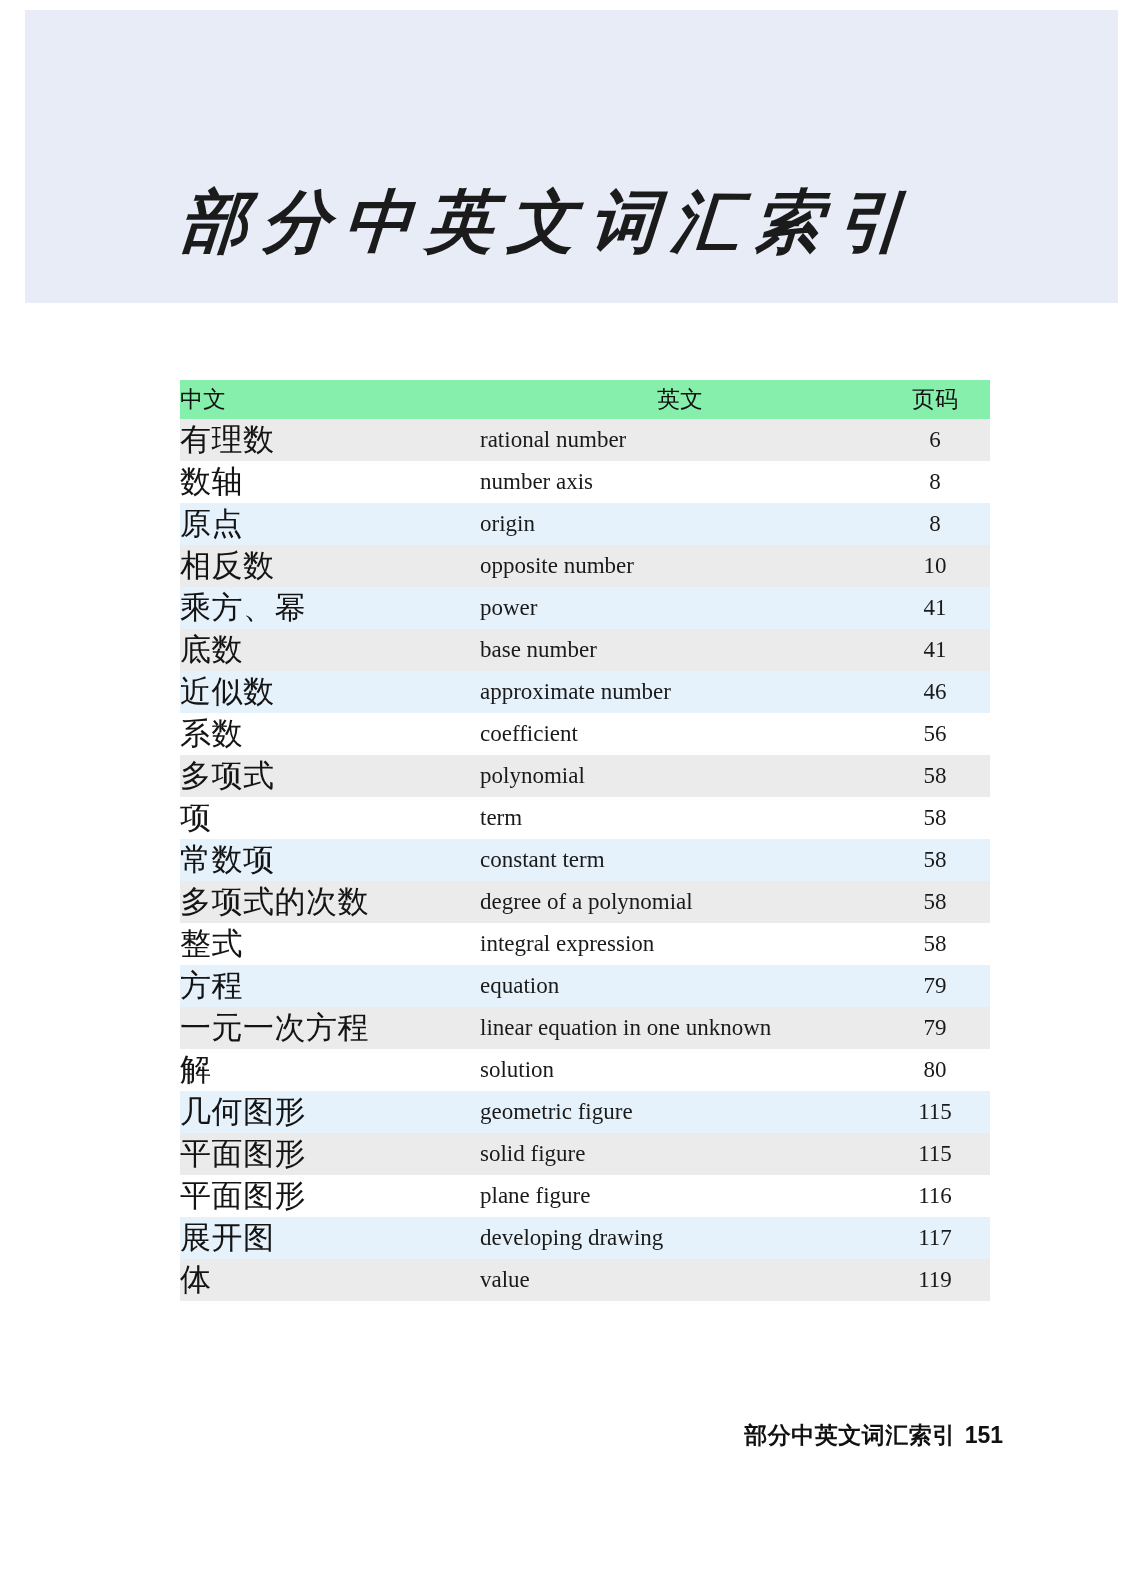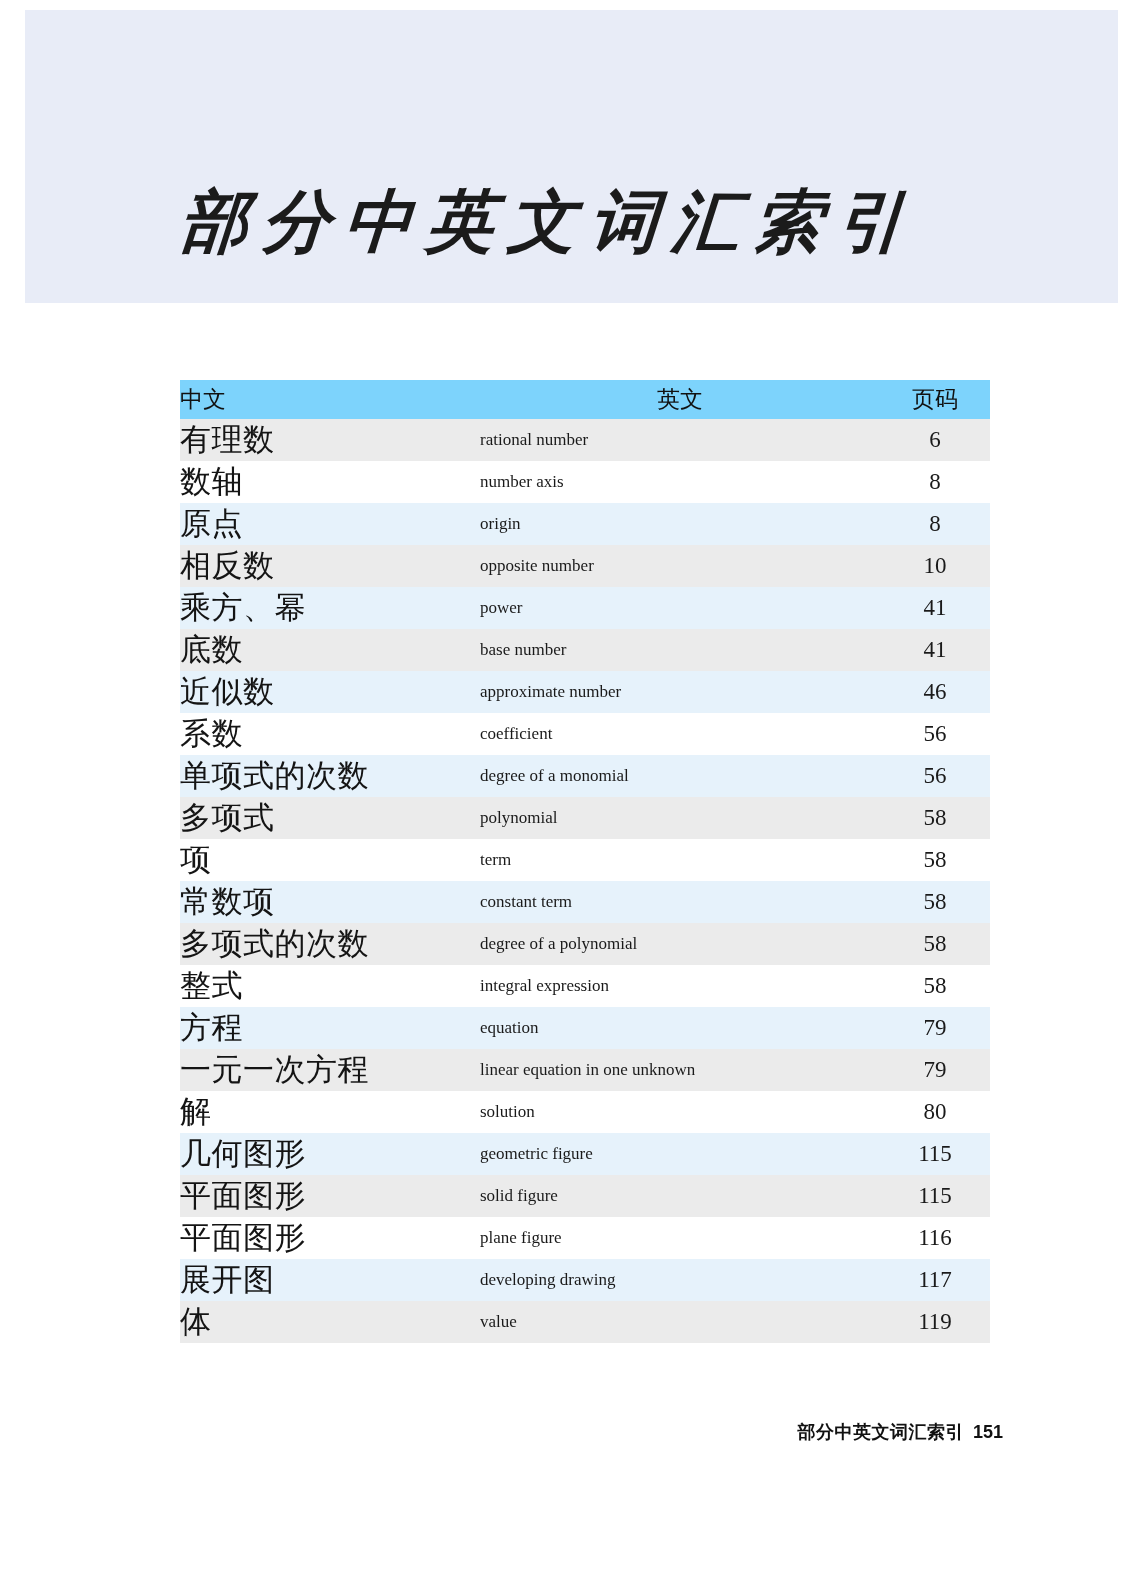"中文" .index-table thead tr { background: #7dd3fc -> #86efac }
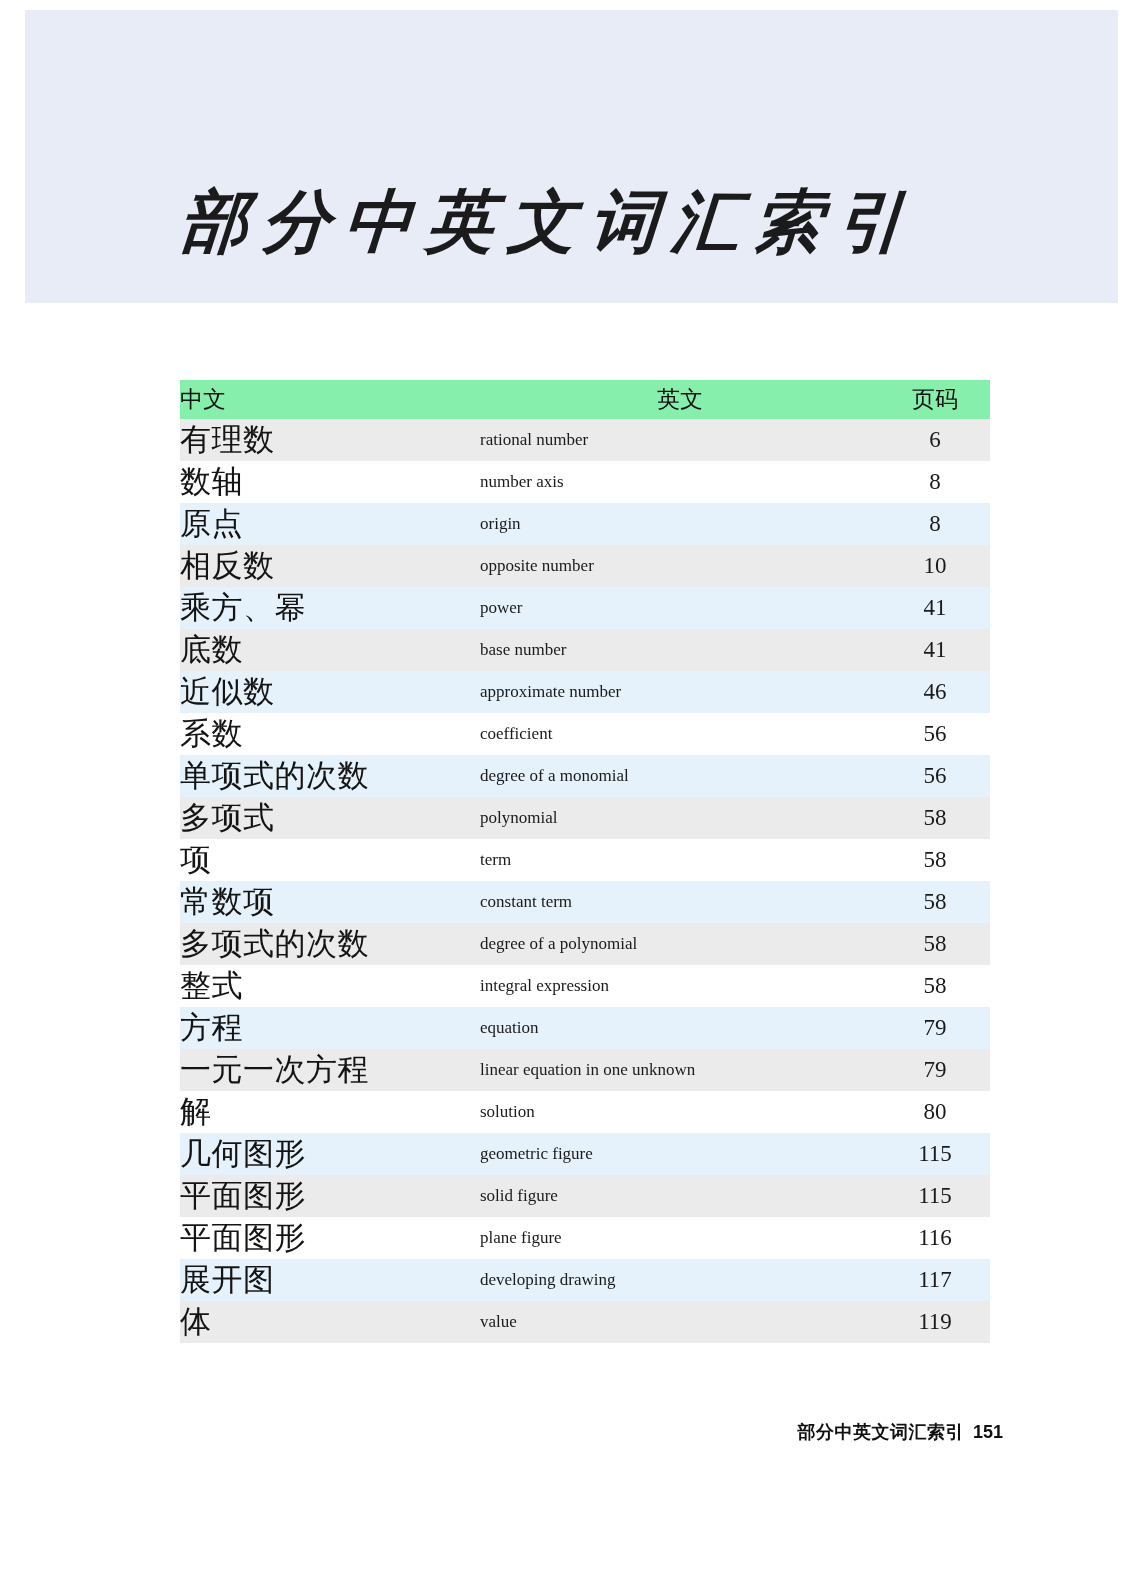"rational number" .cell-en { font-size: 17px -> 23px }
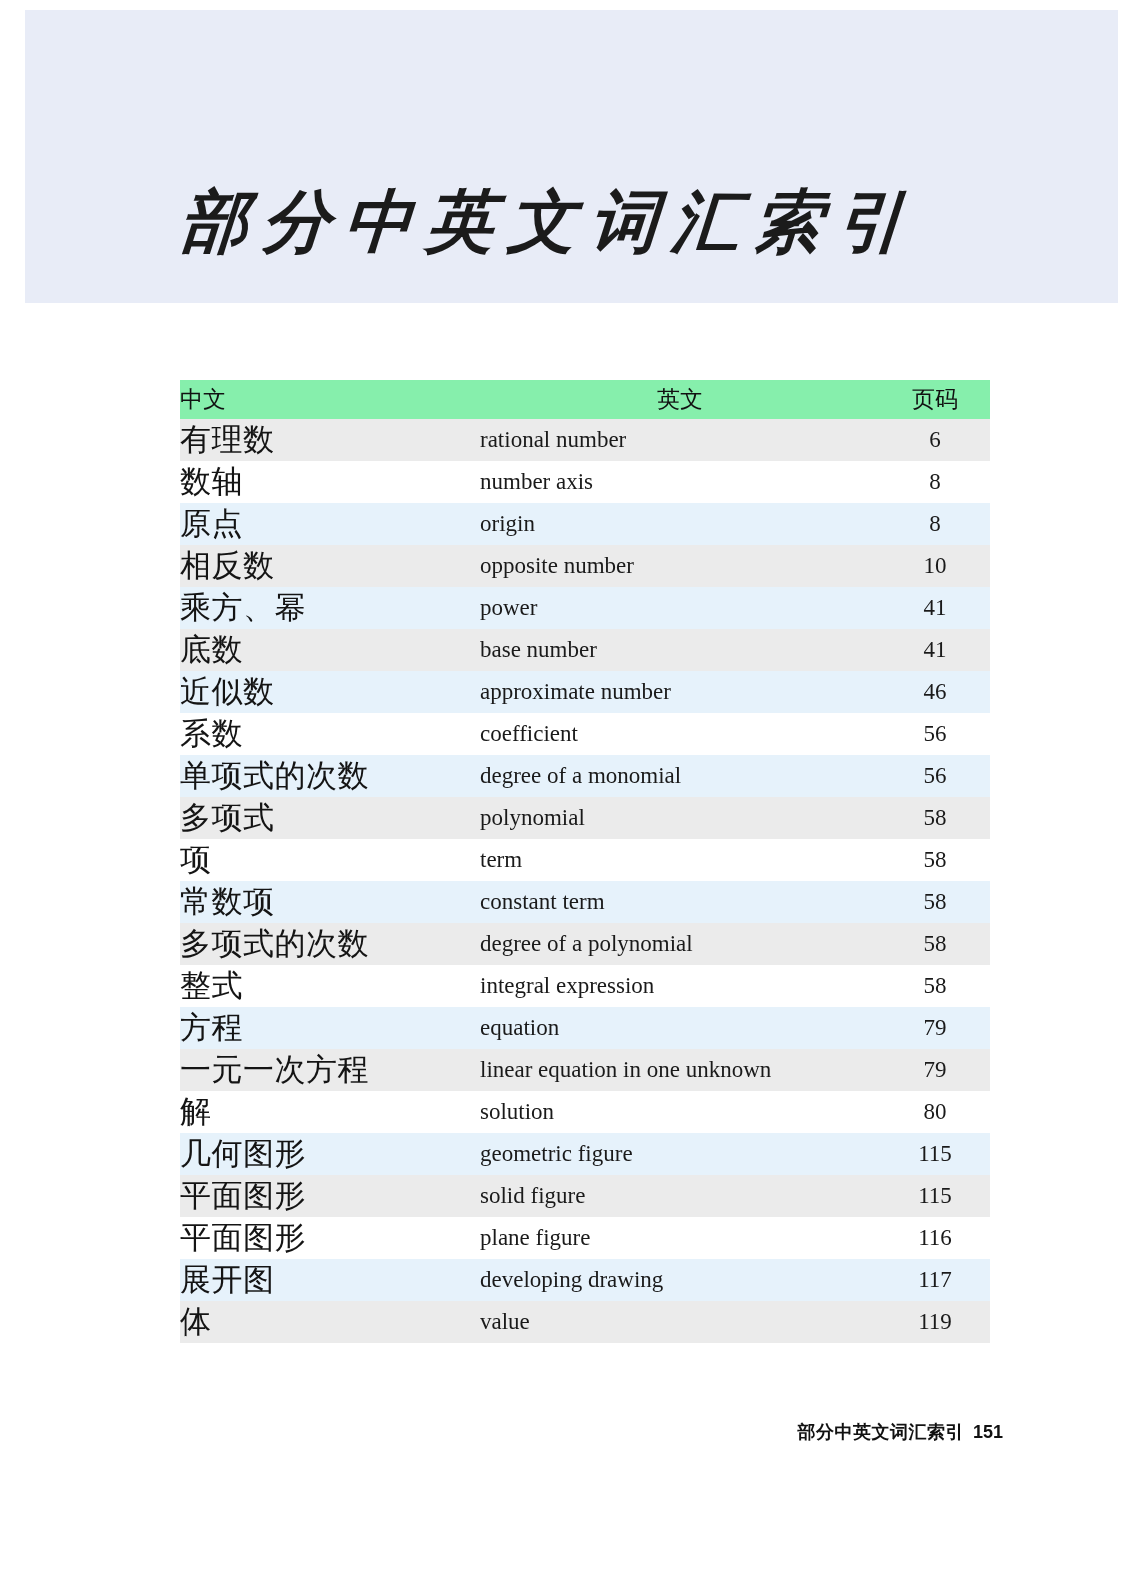"单项式的次数" tr.stripe-blue { html: <tr> <td>单项式的次数</td> <td>degree of a monomial</td> <td>56</td> </tr> -> none }
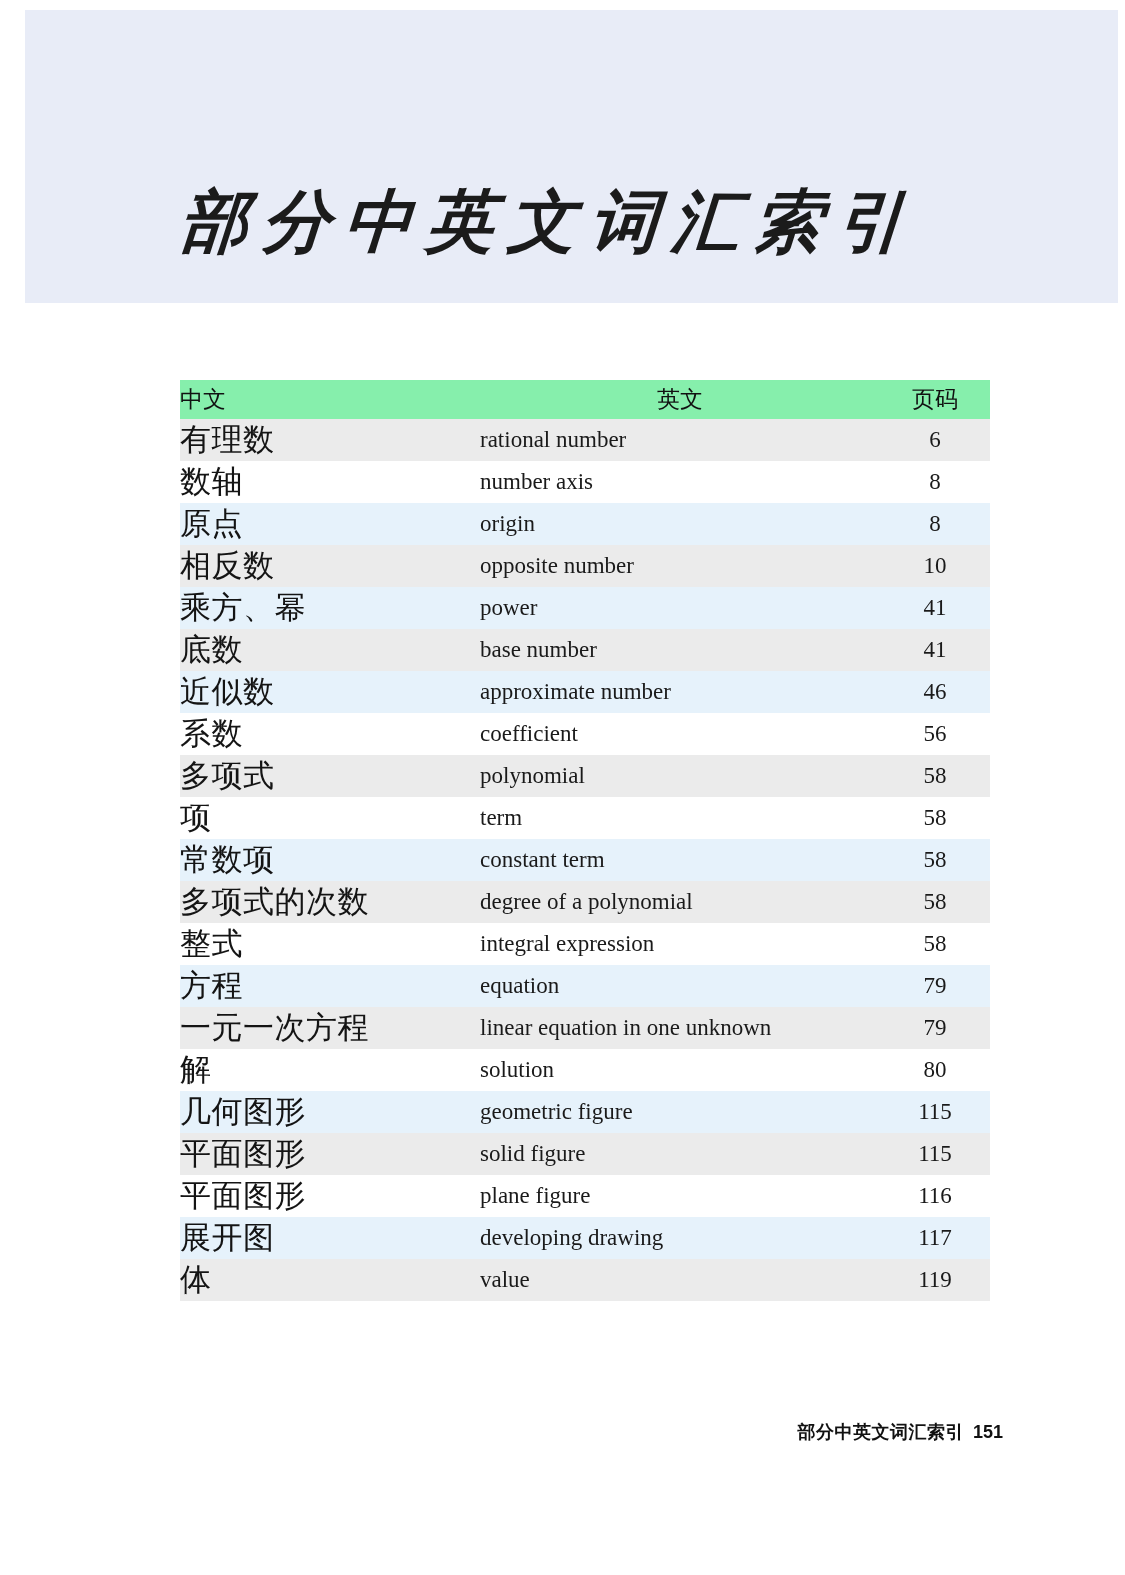"部分中英文词汇索引 151" .page-footer { font-size: 18px -> 23px }
